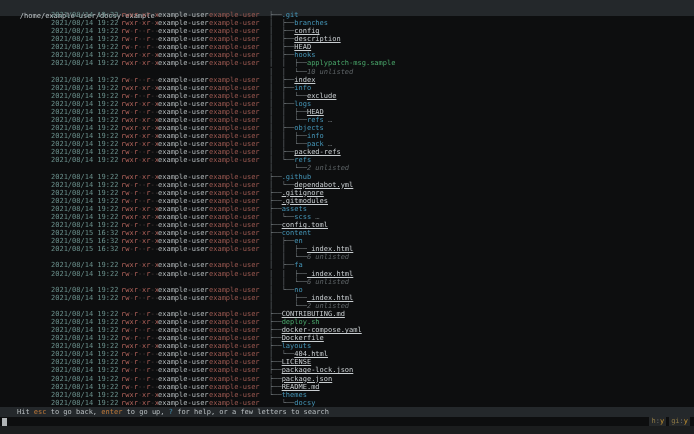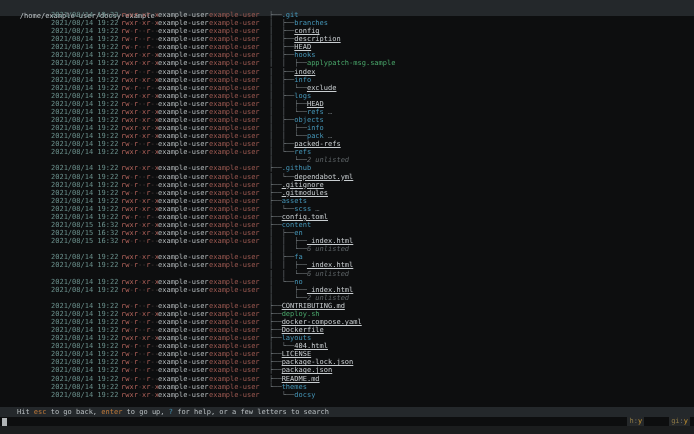"│ │ └──10 unlisted" div.row { html: none -> <div><span></span><span></span><span></span><span></span><span><span>│ │ └──</span><span>10 unlisted</span></span></div> }
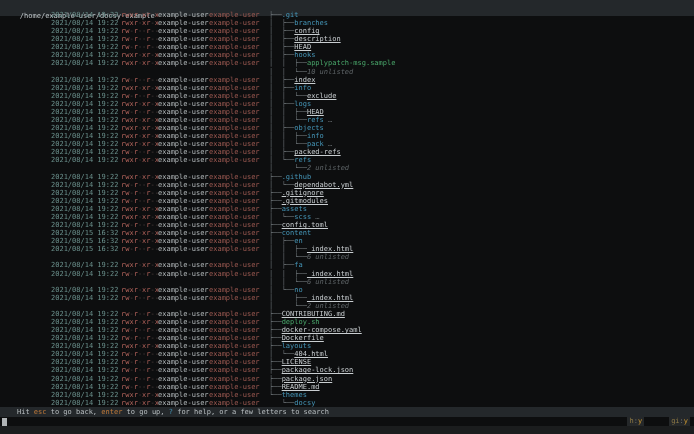"h:y" #flags { gap: 25px -> 3px }
